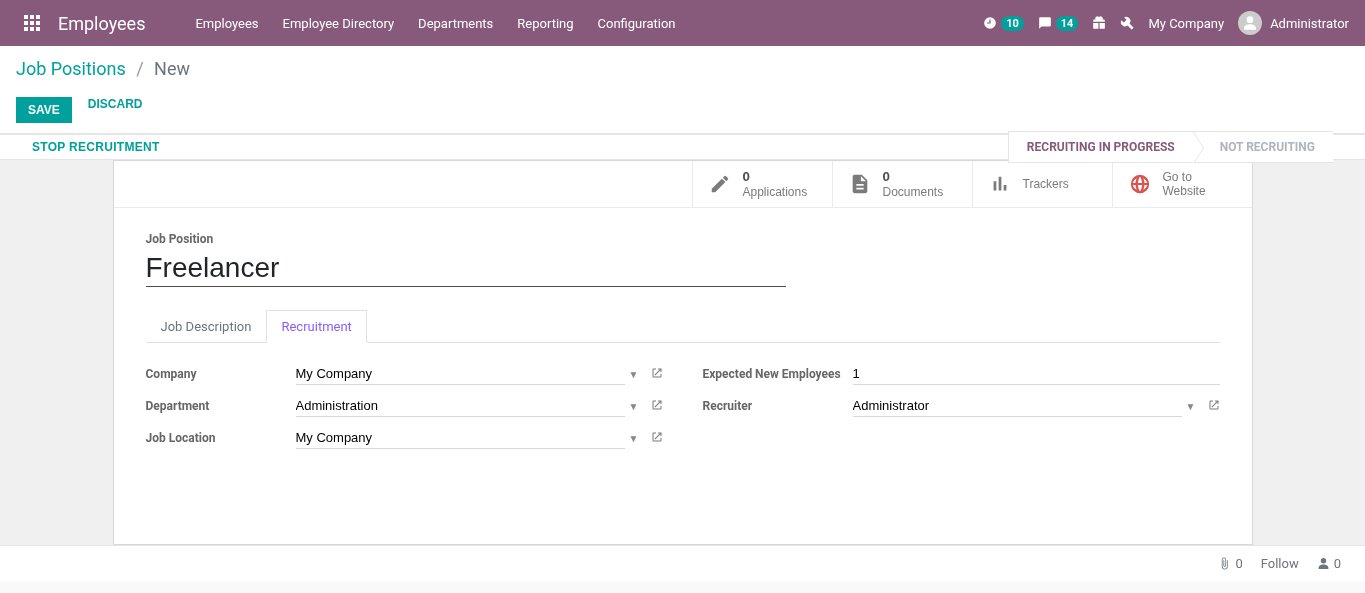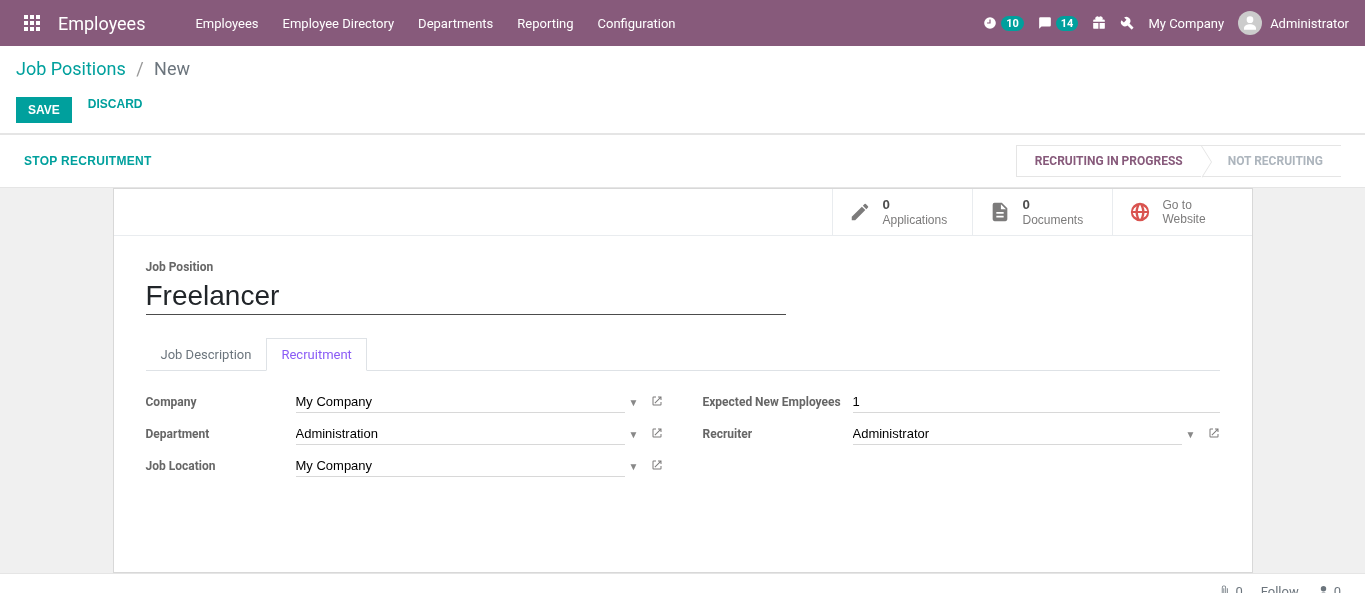"STOP RECRUITMENT" .status-bar { height: 54px -> 26px; padding: 10px 24px -> 10px 32px }
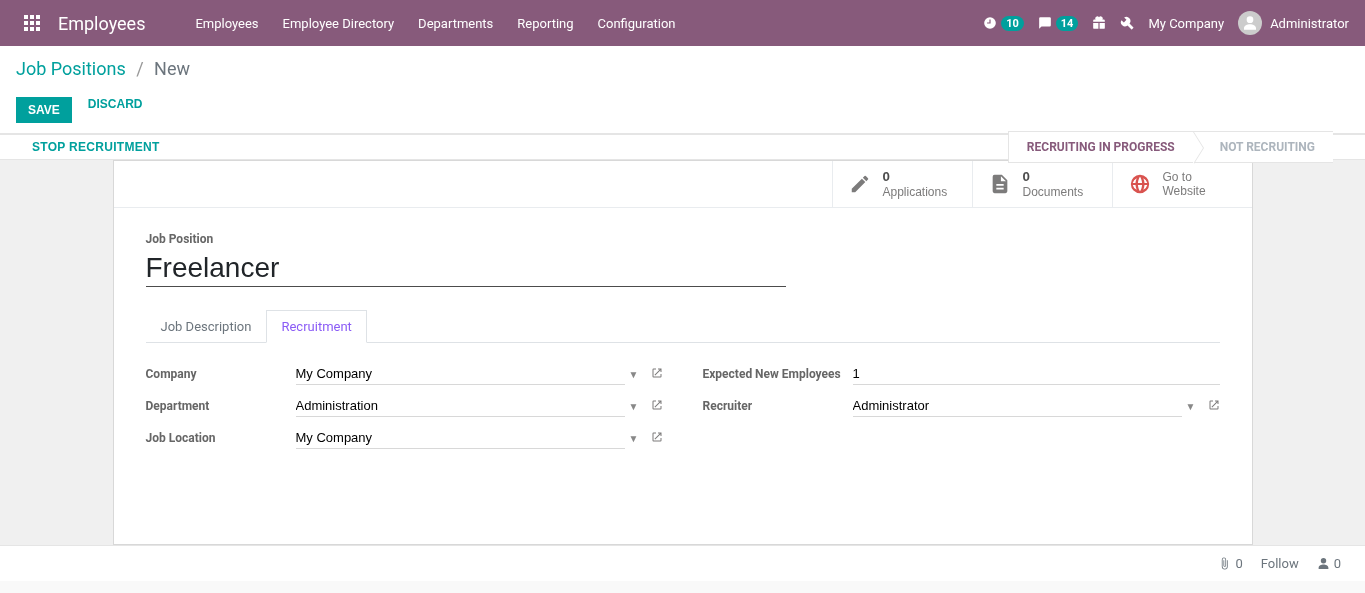"Trackers" button.stat-btn { html: none -> <button> <svg> <path></path> </svg> <span> <span>Trackers</span> </span> </button> }
